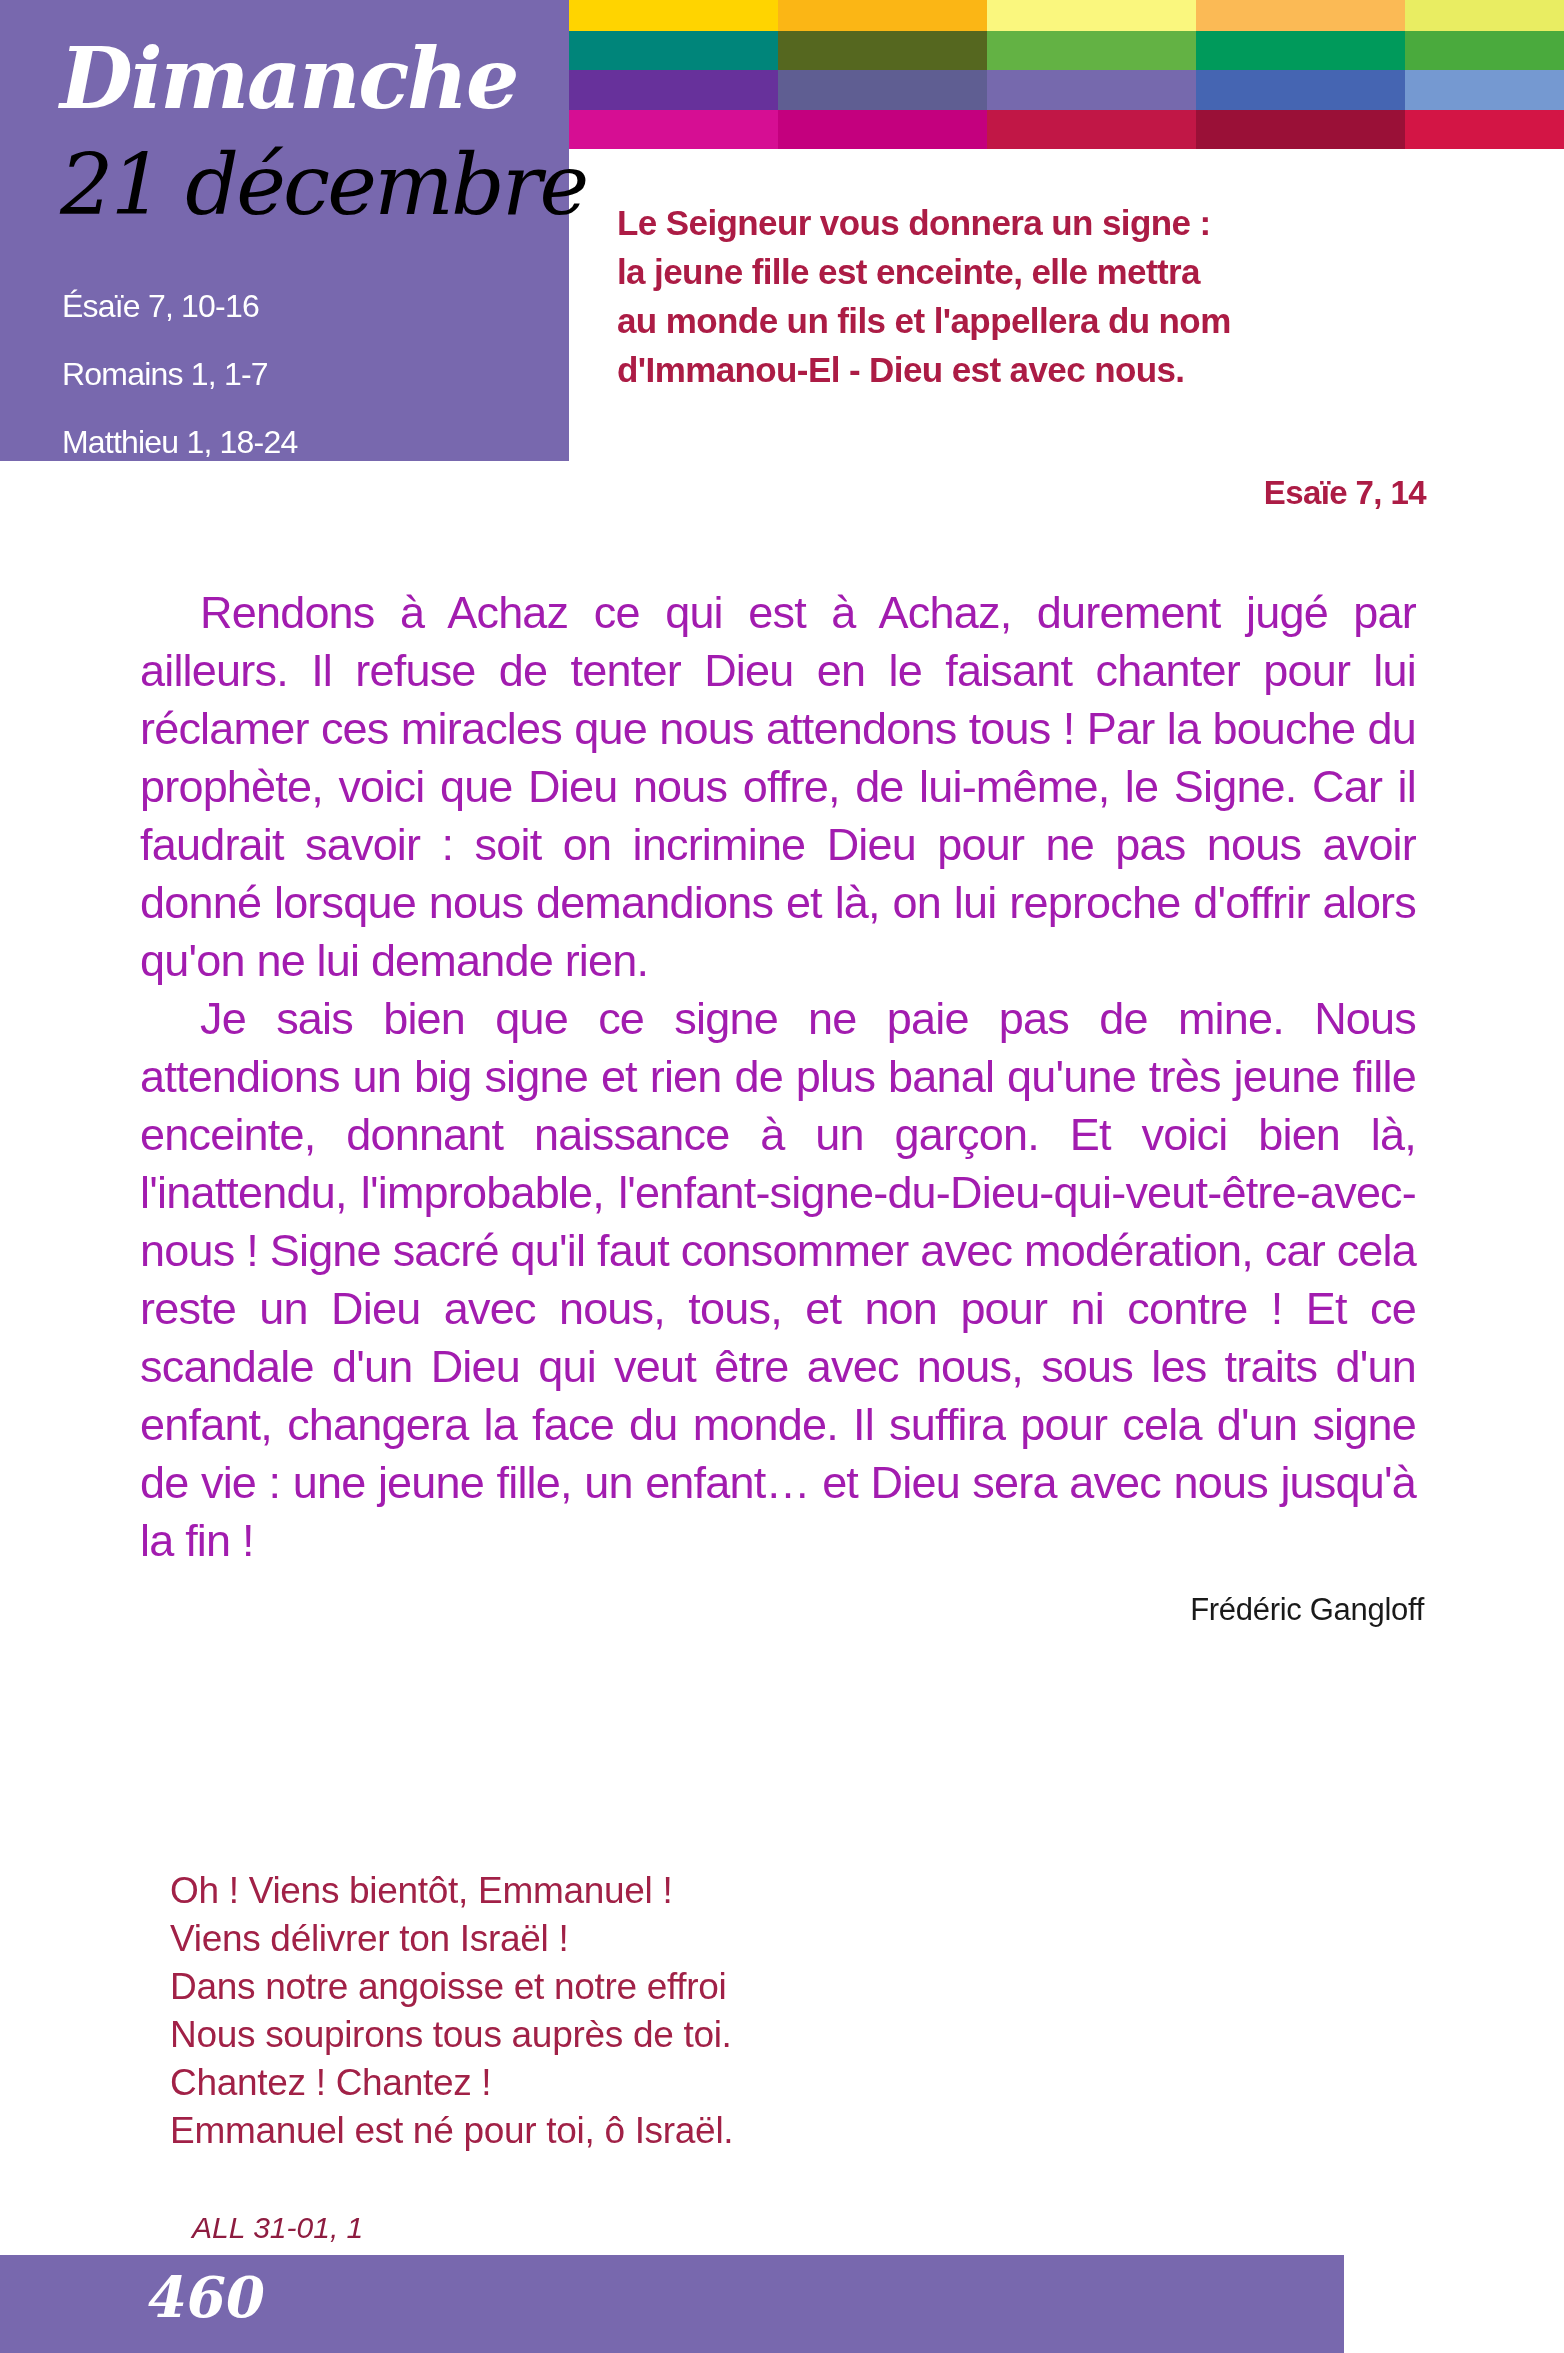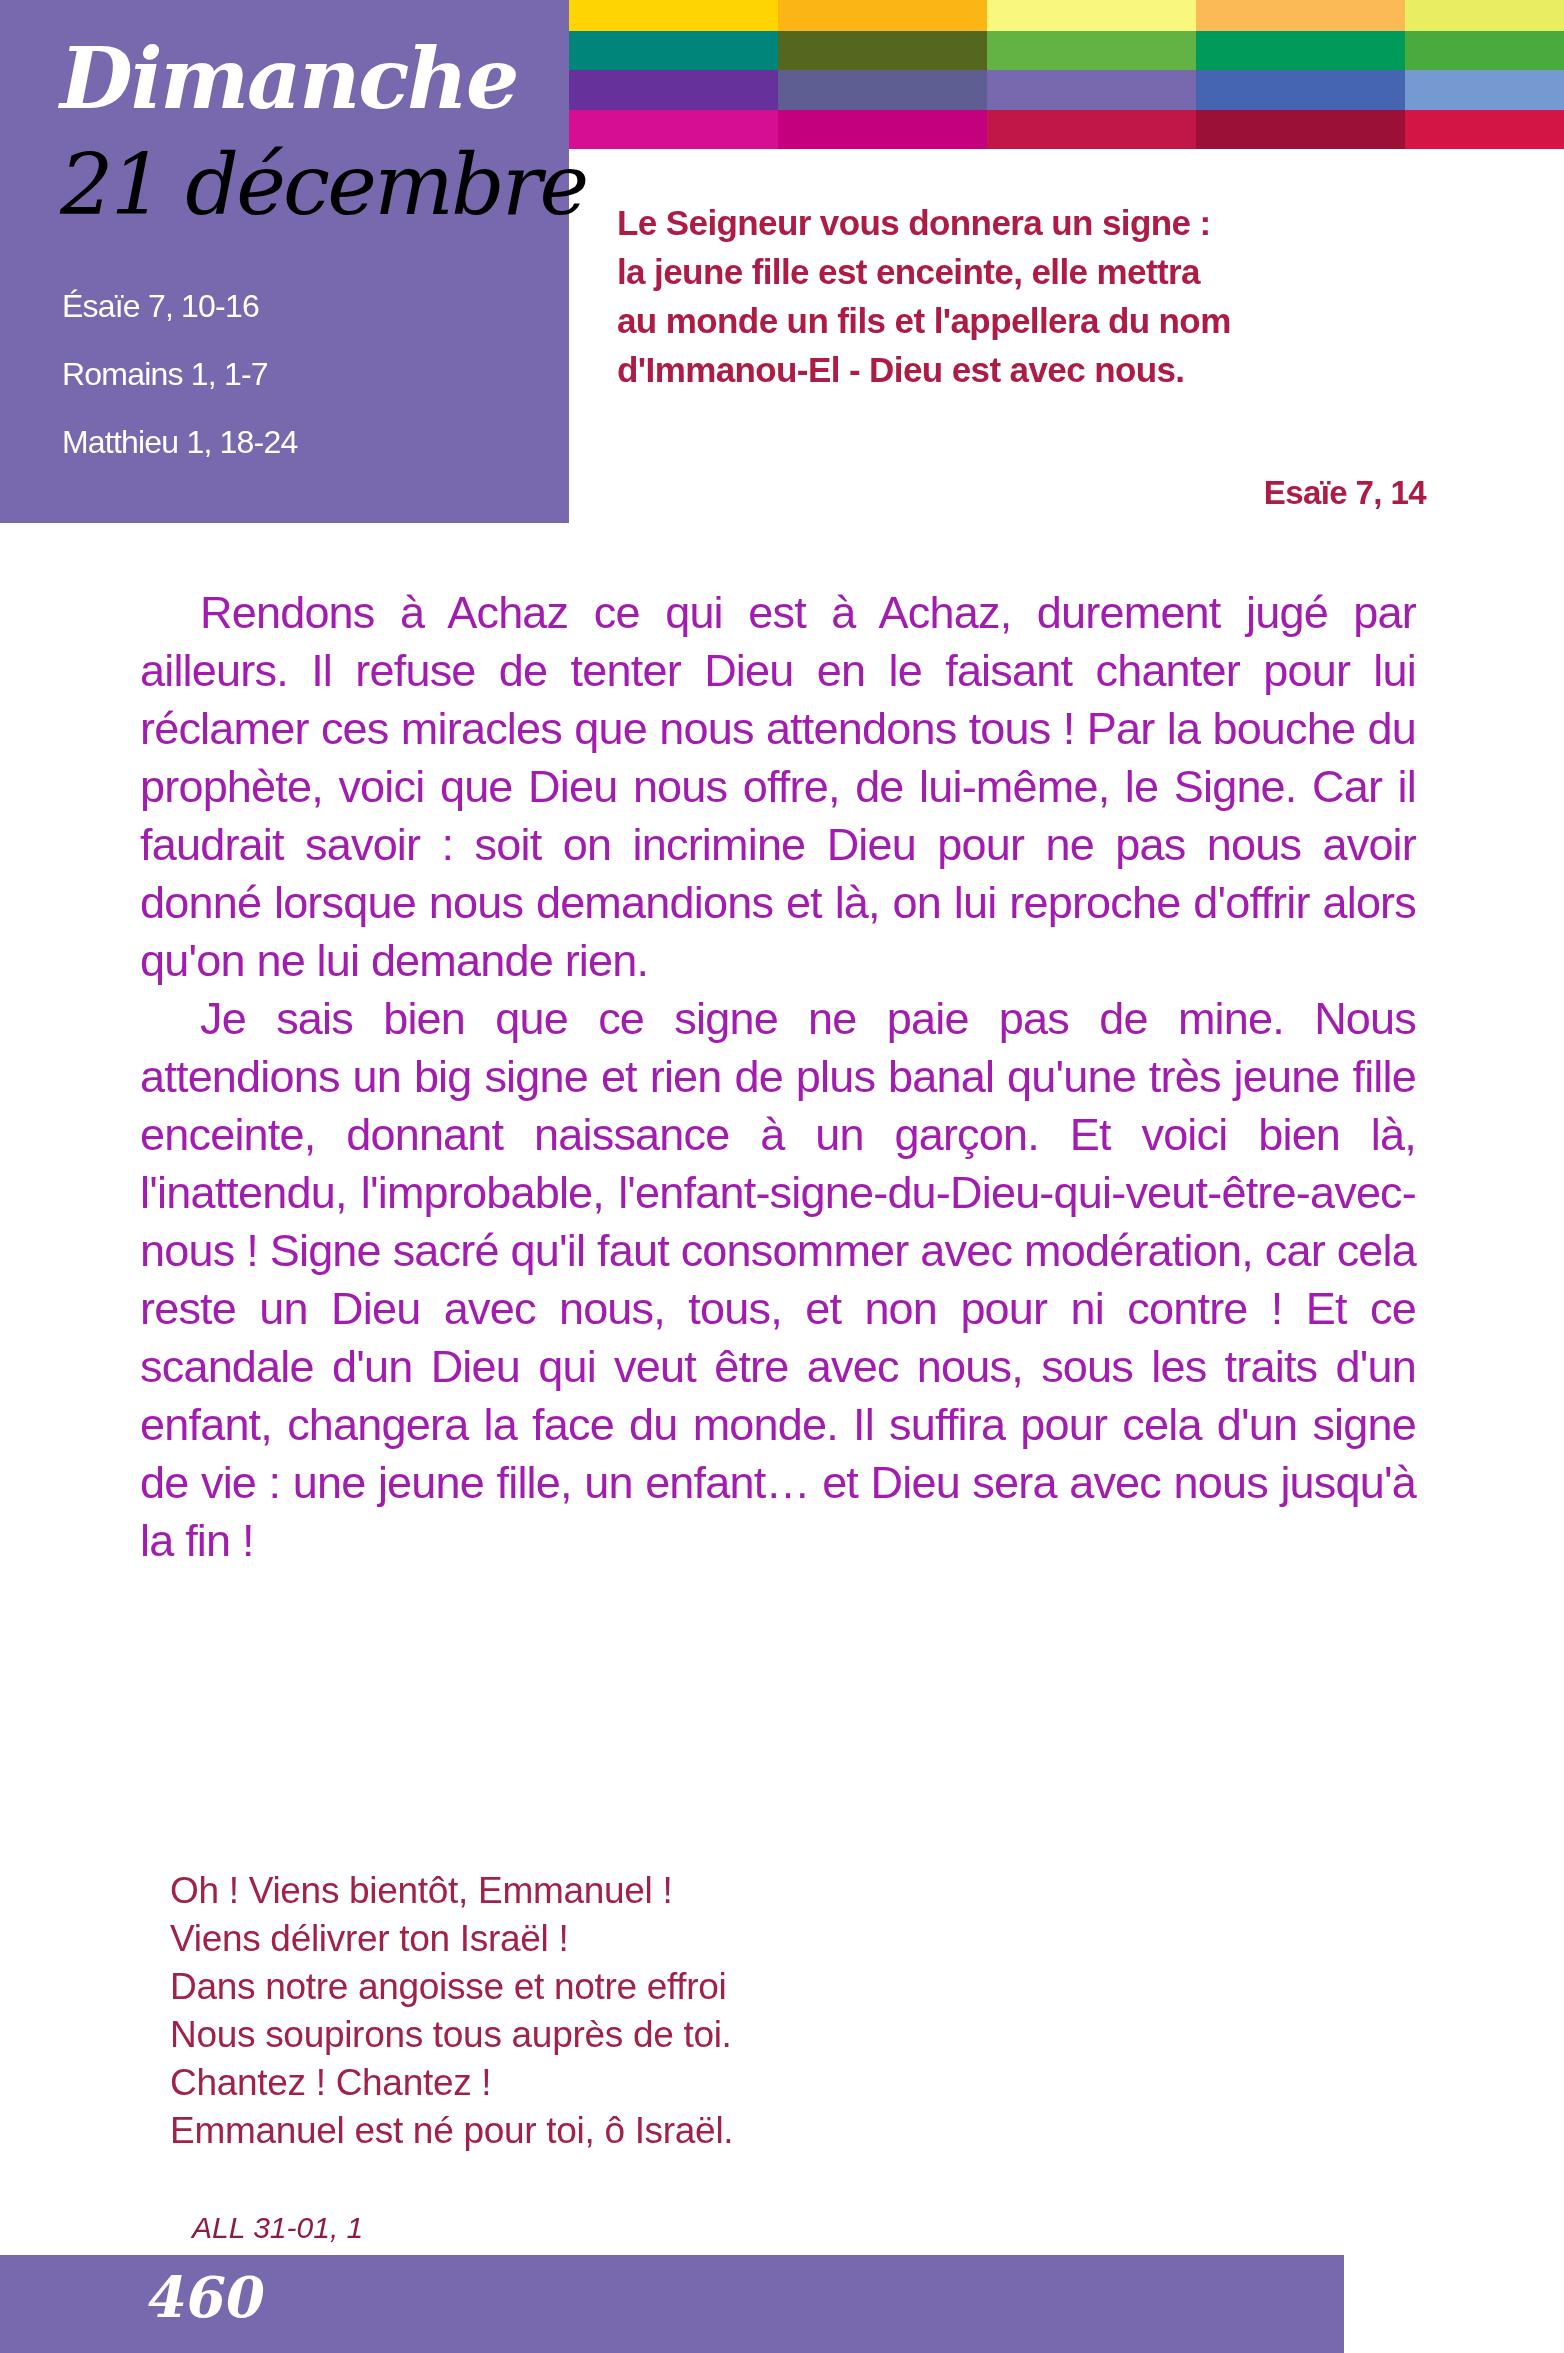"Dimanche" .date-banner { height: 523px -> 461px }
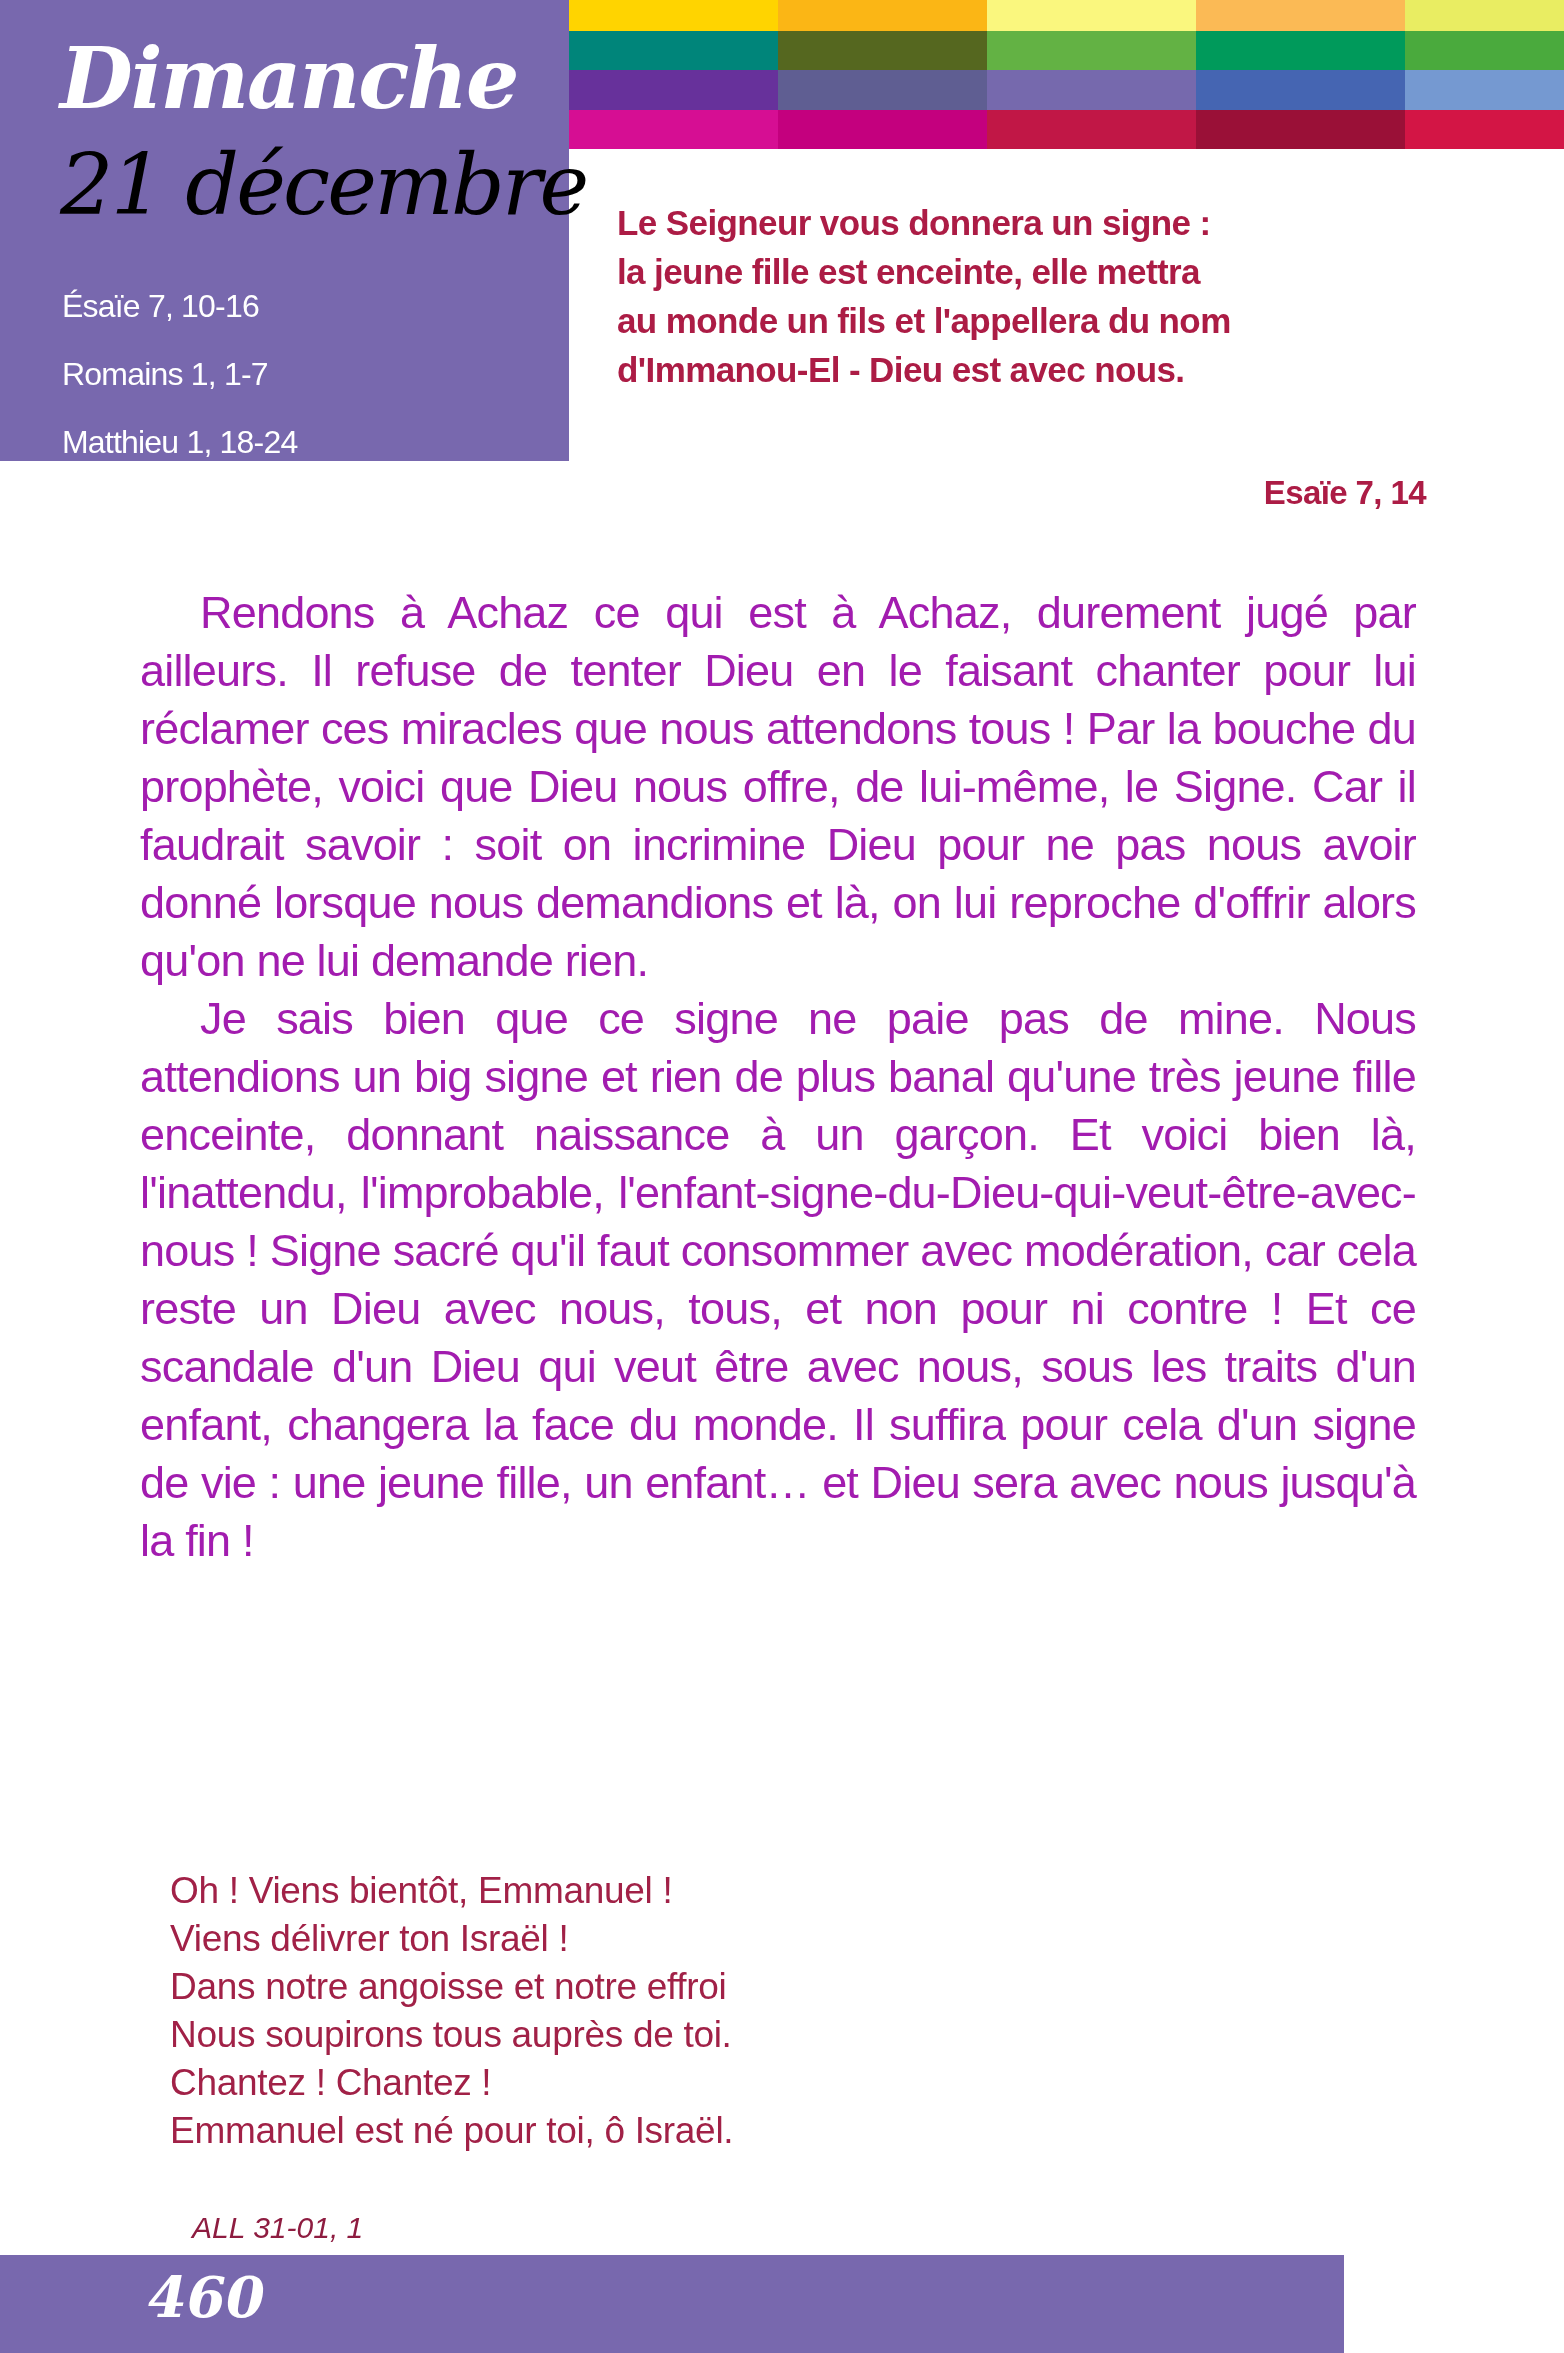"Frédéric Gangloff" div.author { html: none -> <div>Frédéric Gangloff</div> }
